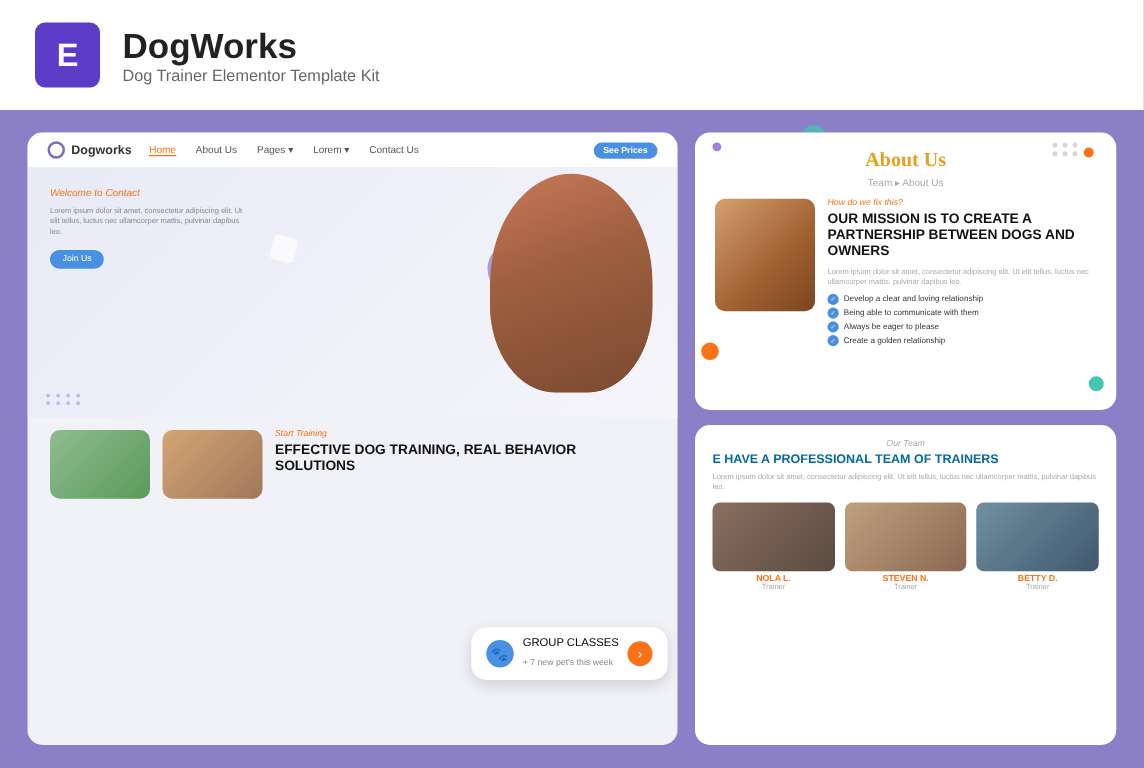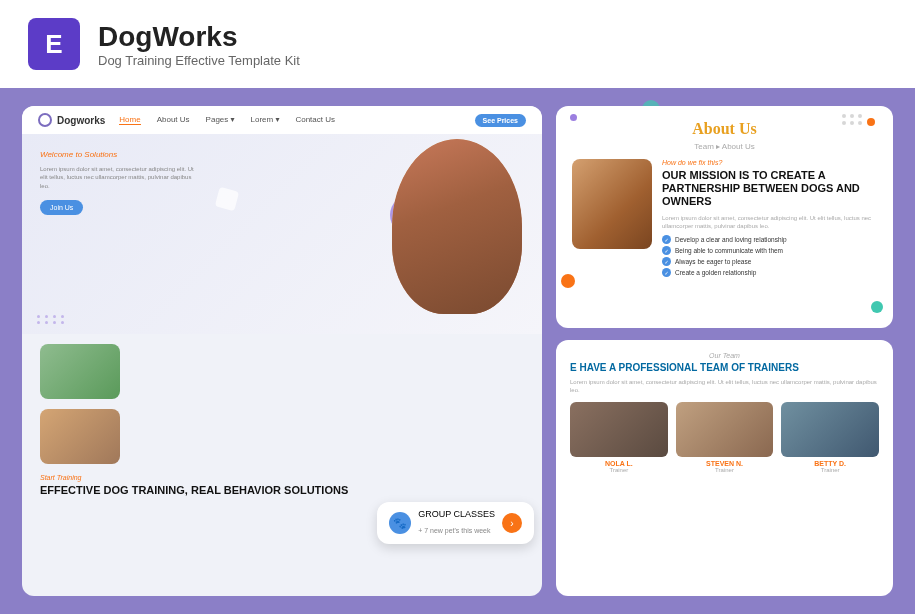"Dog Training Effective Template Kit" p { text: Training Effective -> Trainer Elementor }
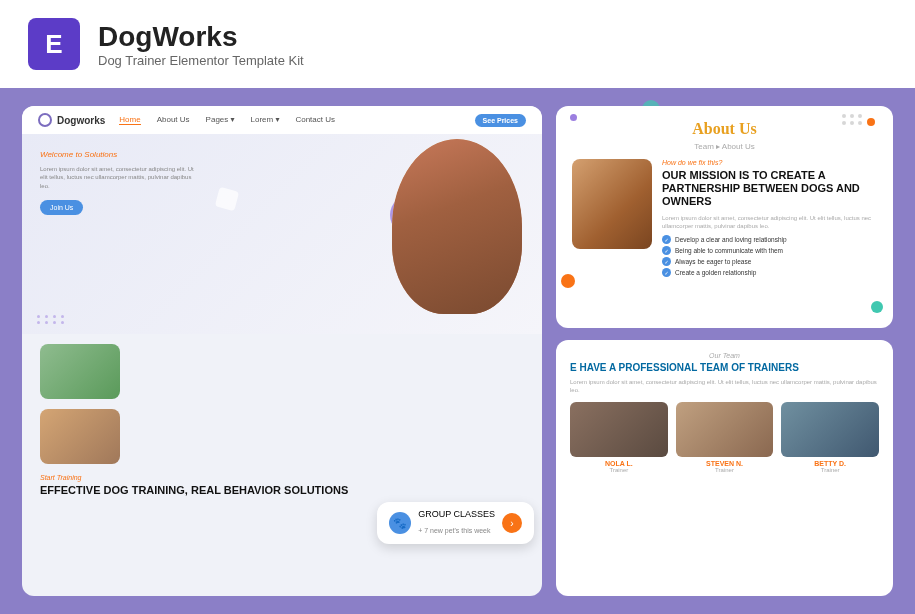"Welcome to Solutions" div.hero-label { text: Solutions -> Contact }
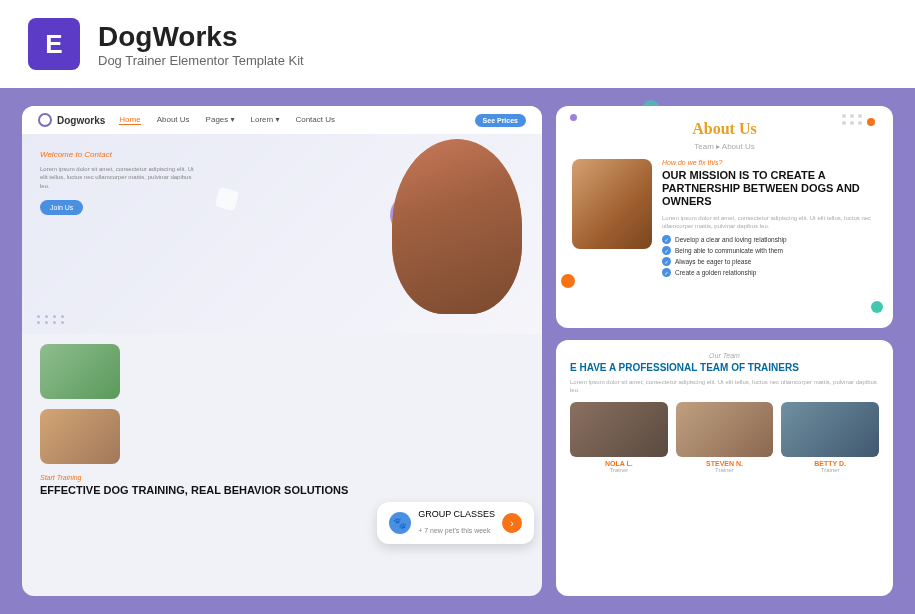"EFFECTIVE DOG TRAINING, REAL BEHAVIOR" .mockup-bottom { flex-direction: column -> none }
